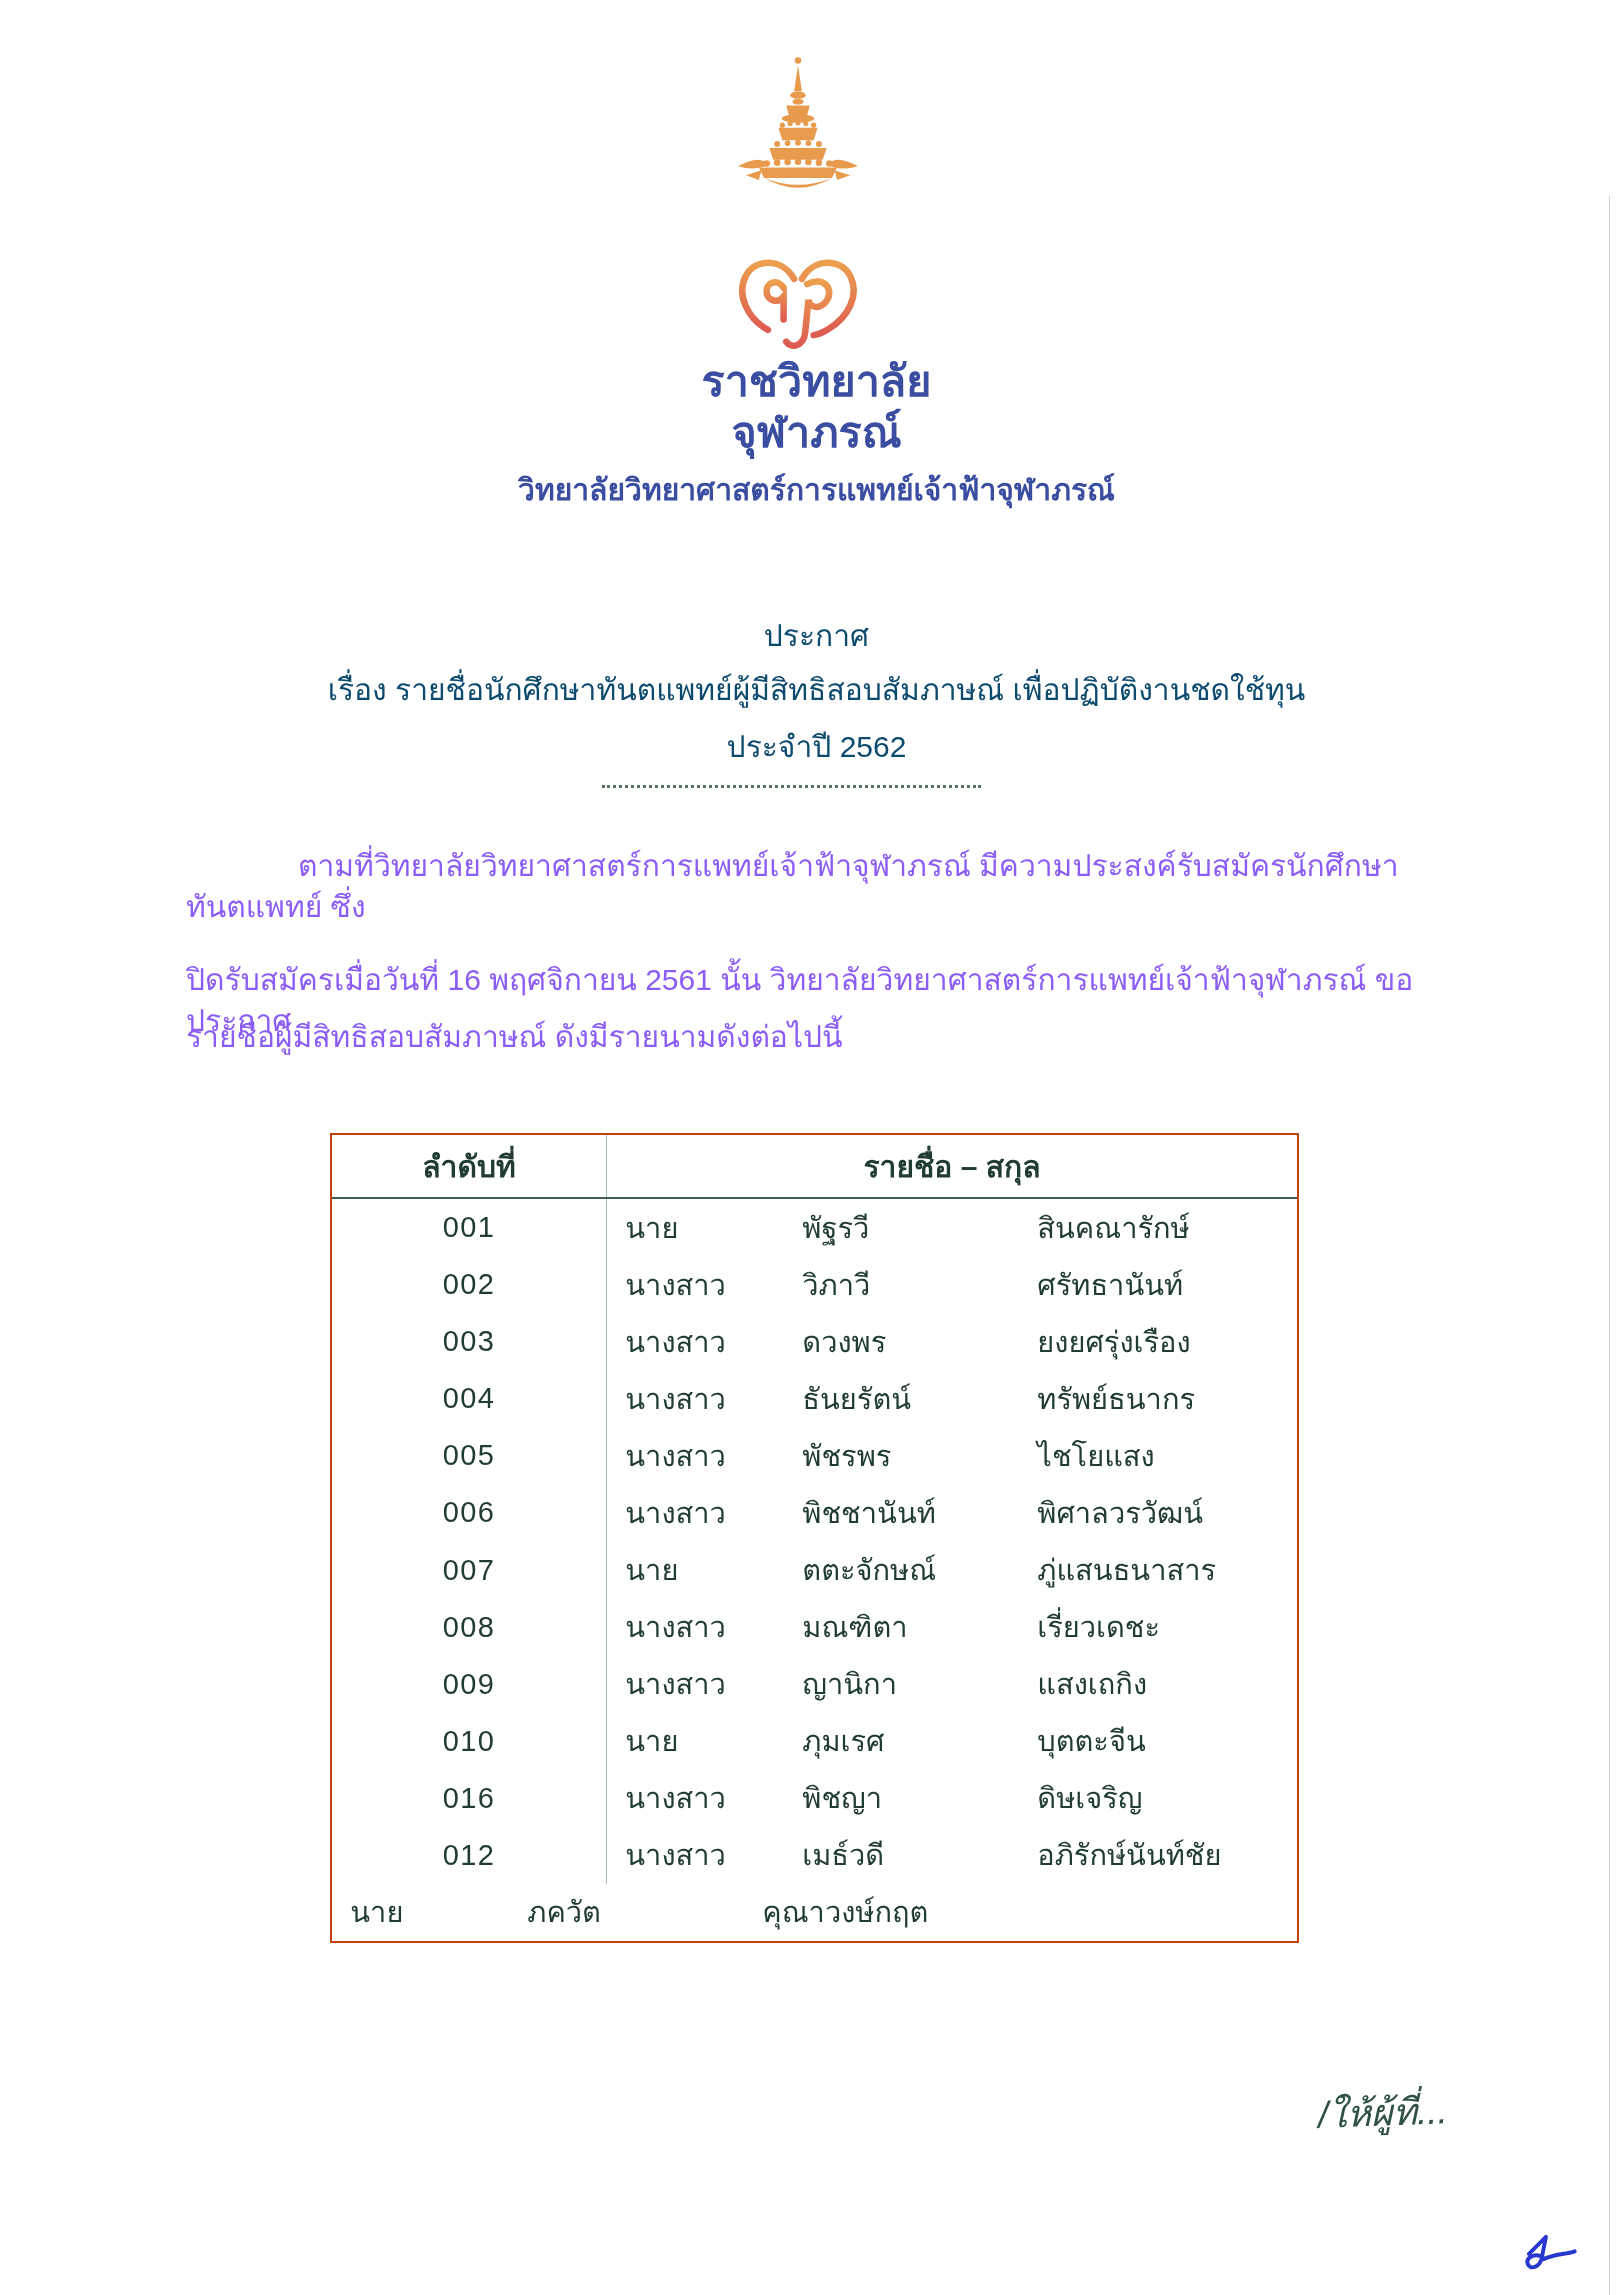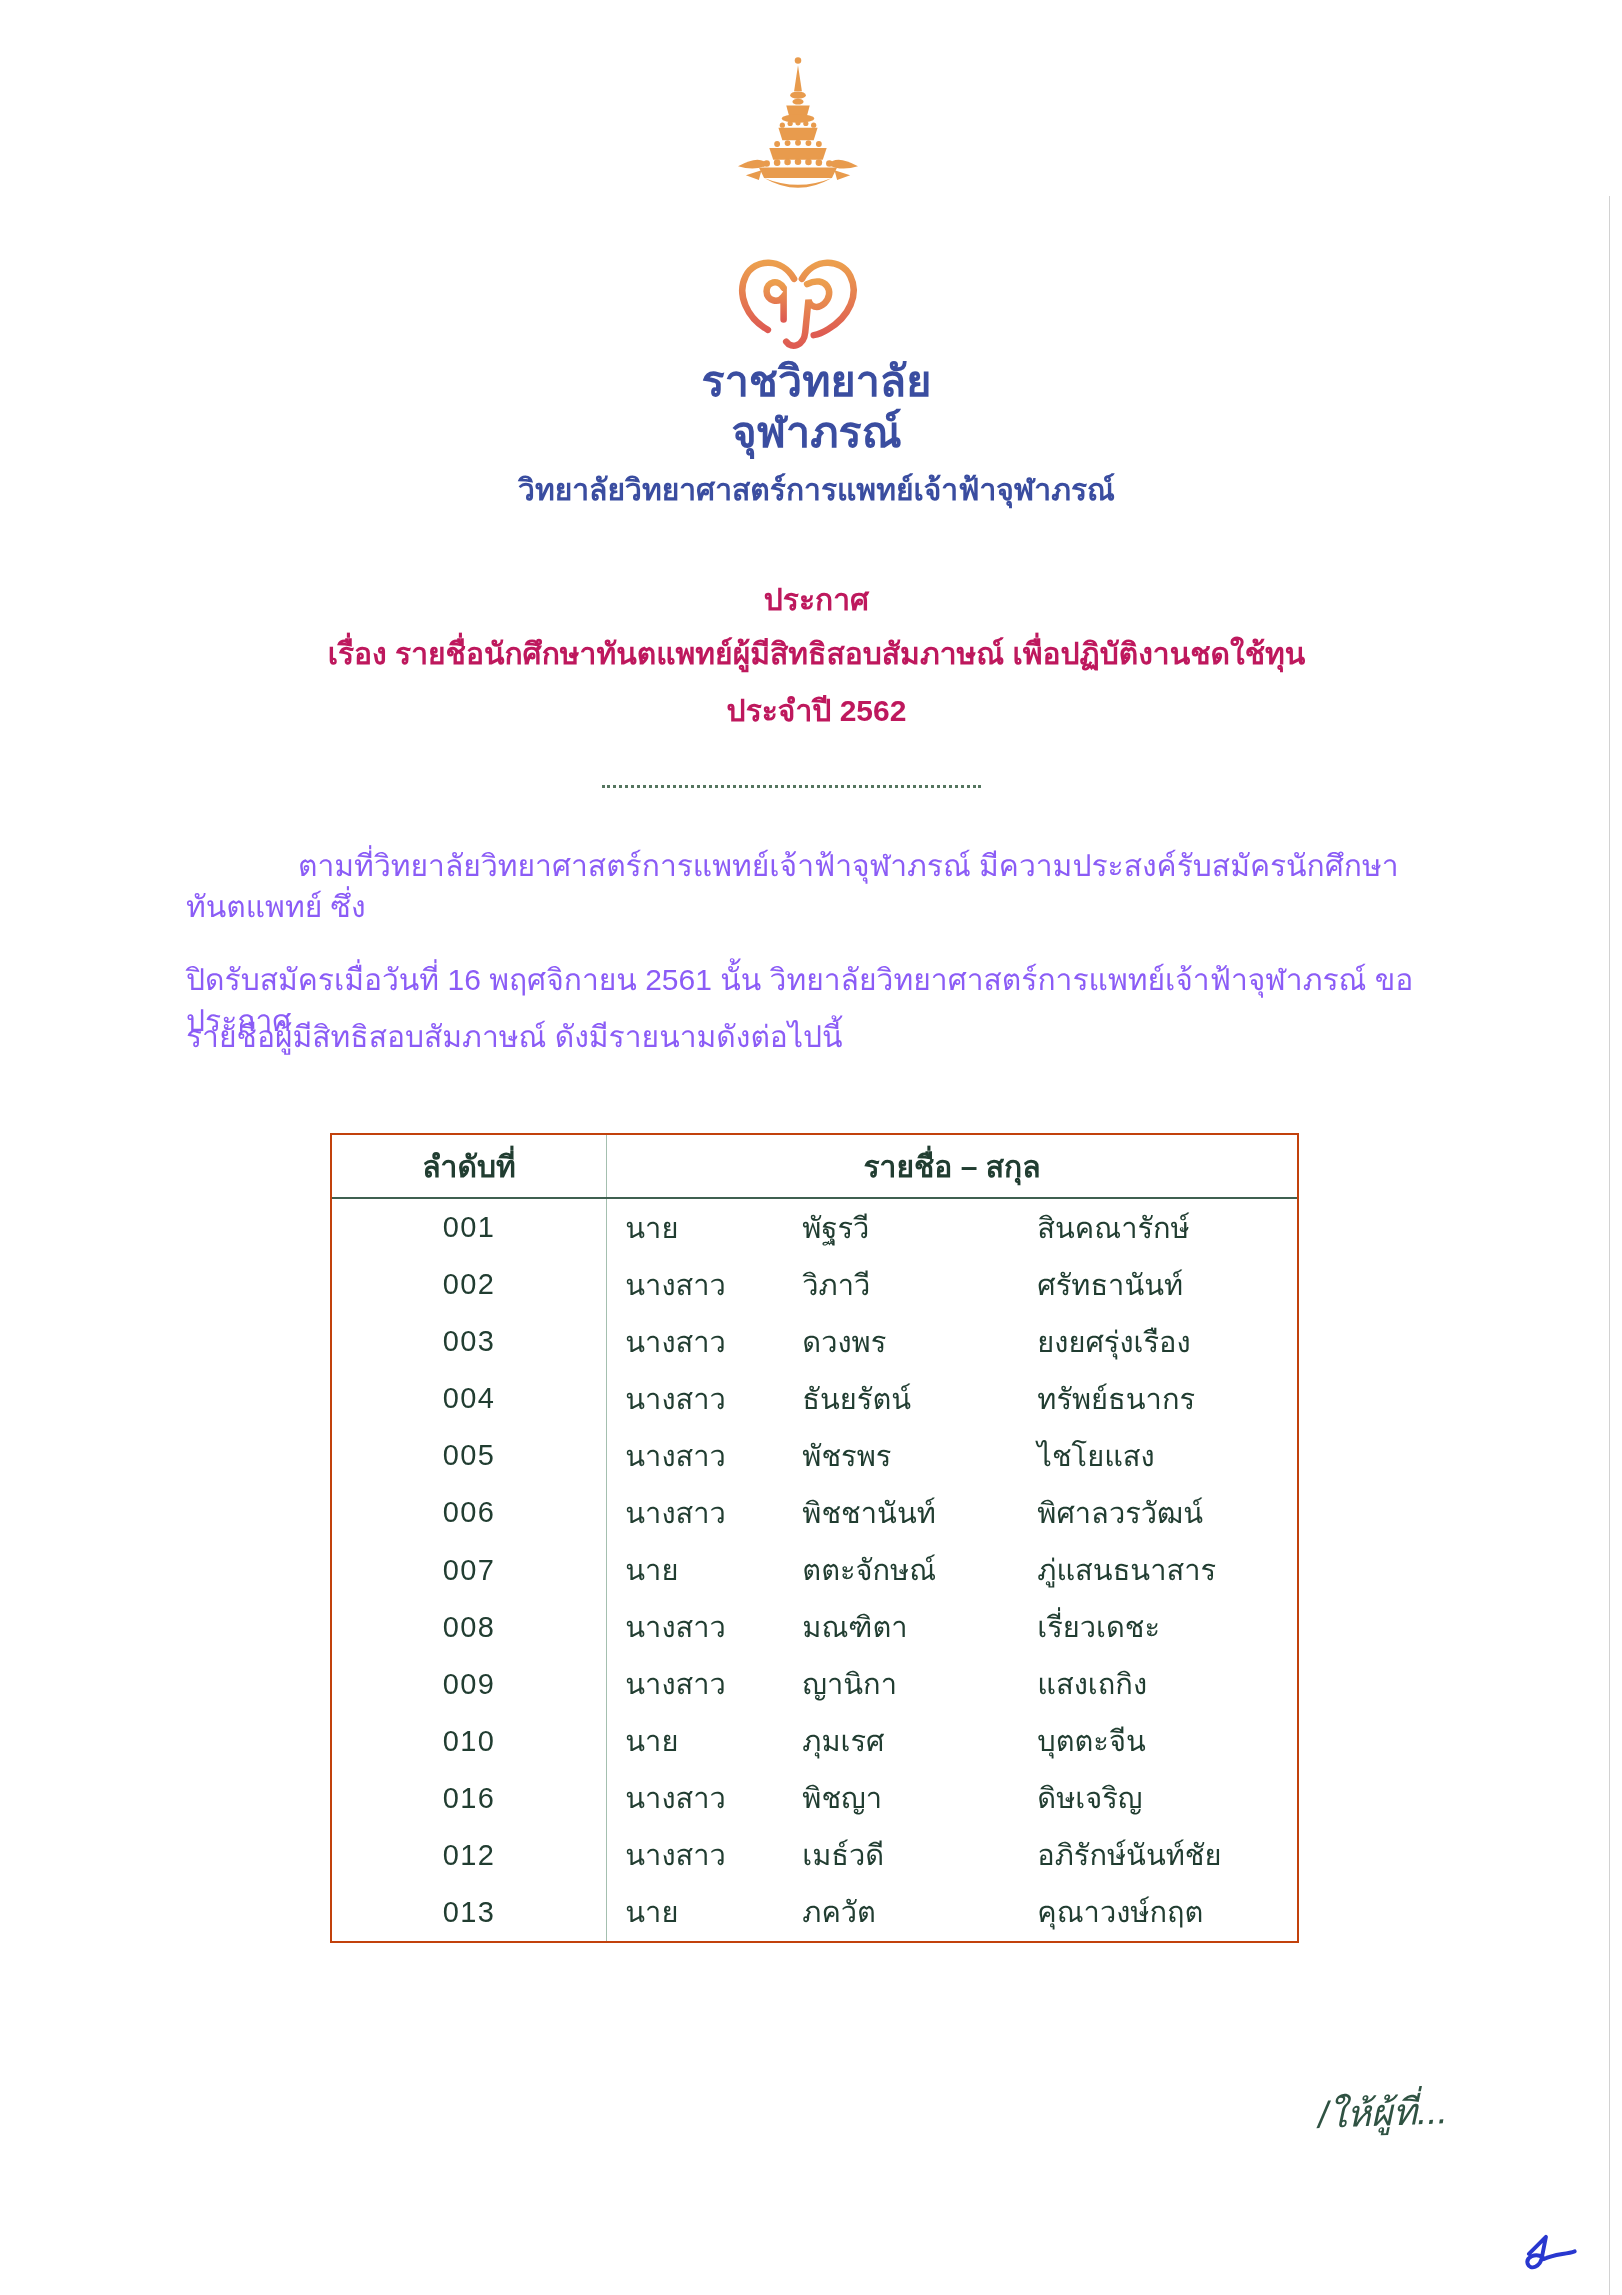"ประกาศ" .green-head { color: #be185d -> #0c4a6e; font-weight: bold -> normal; margin-top: none -> 36px }
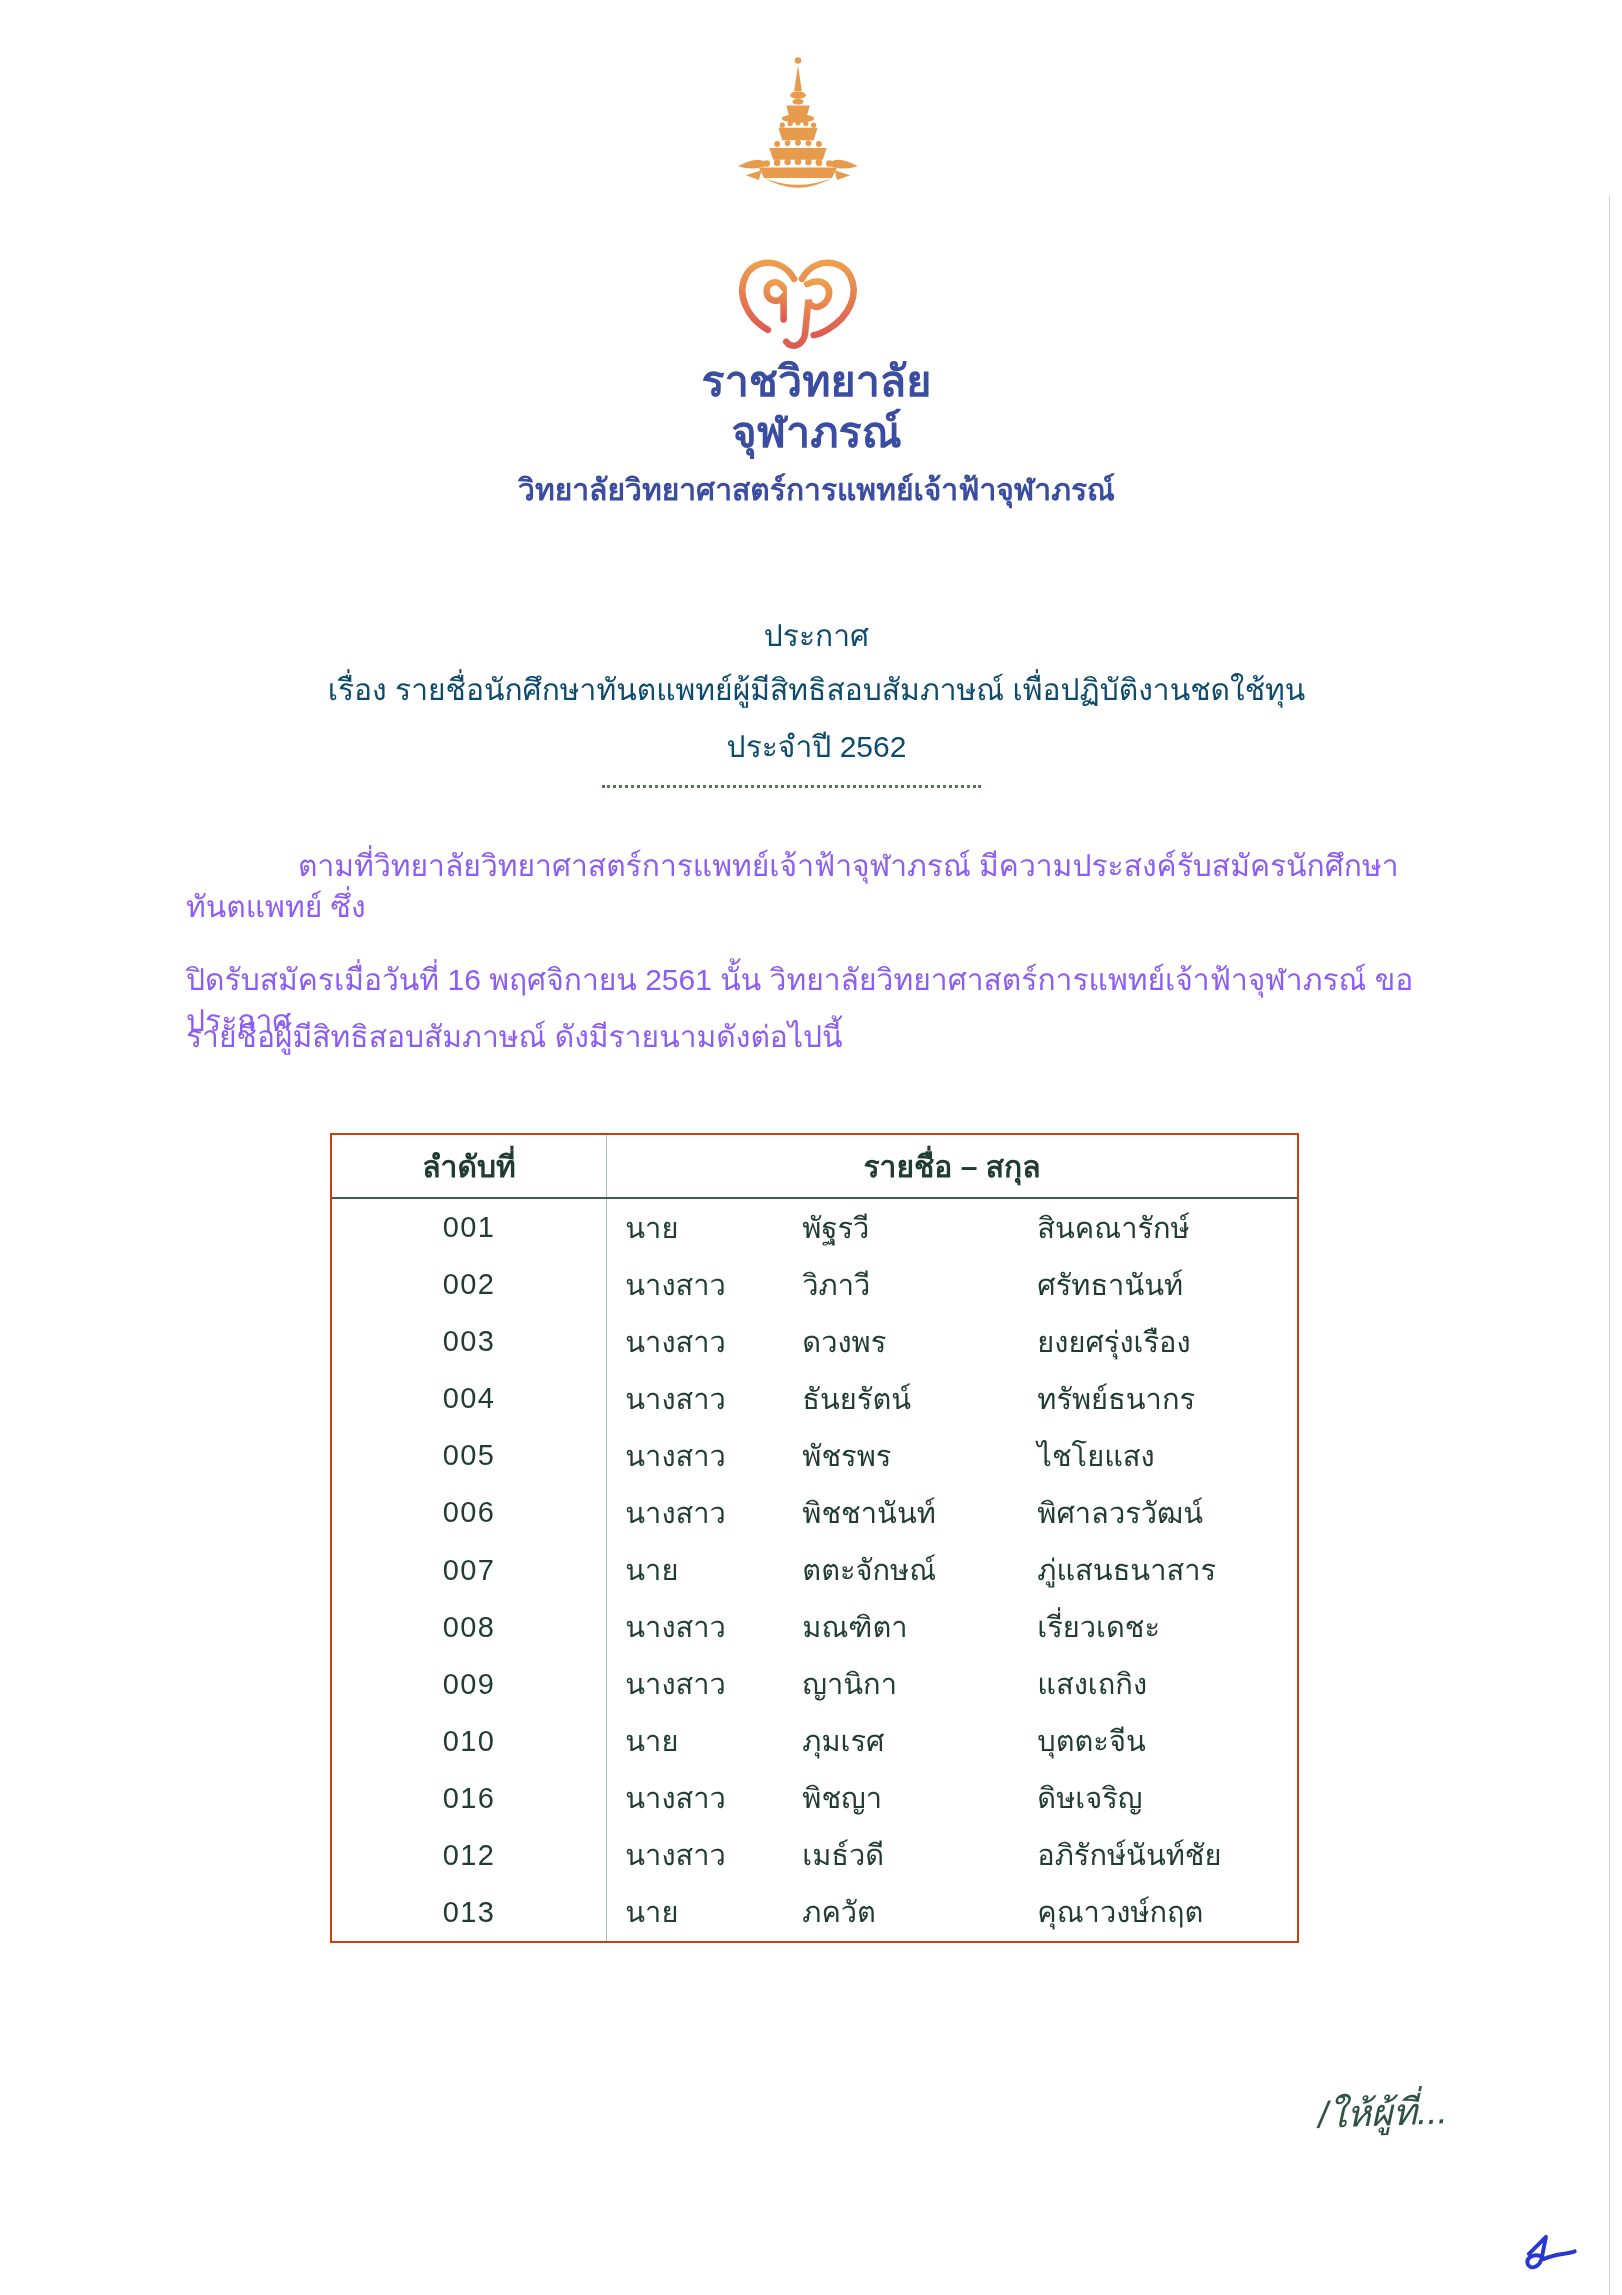"013" div.c1 { html: <div>013</div> -> none }
